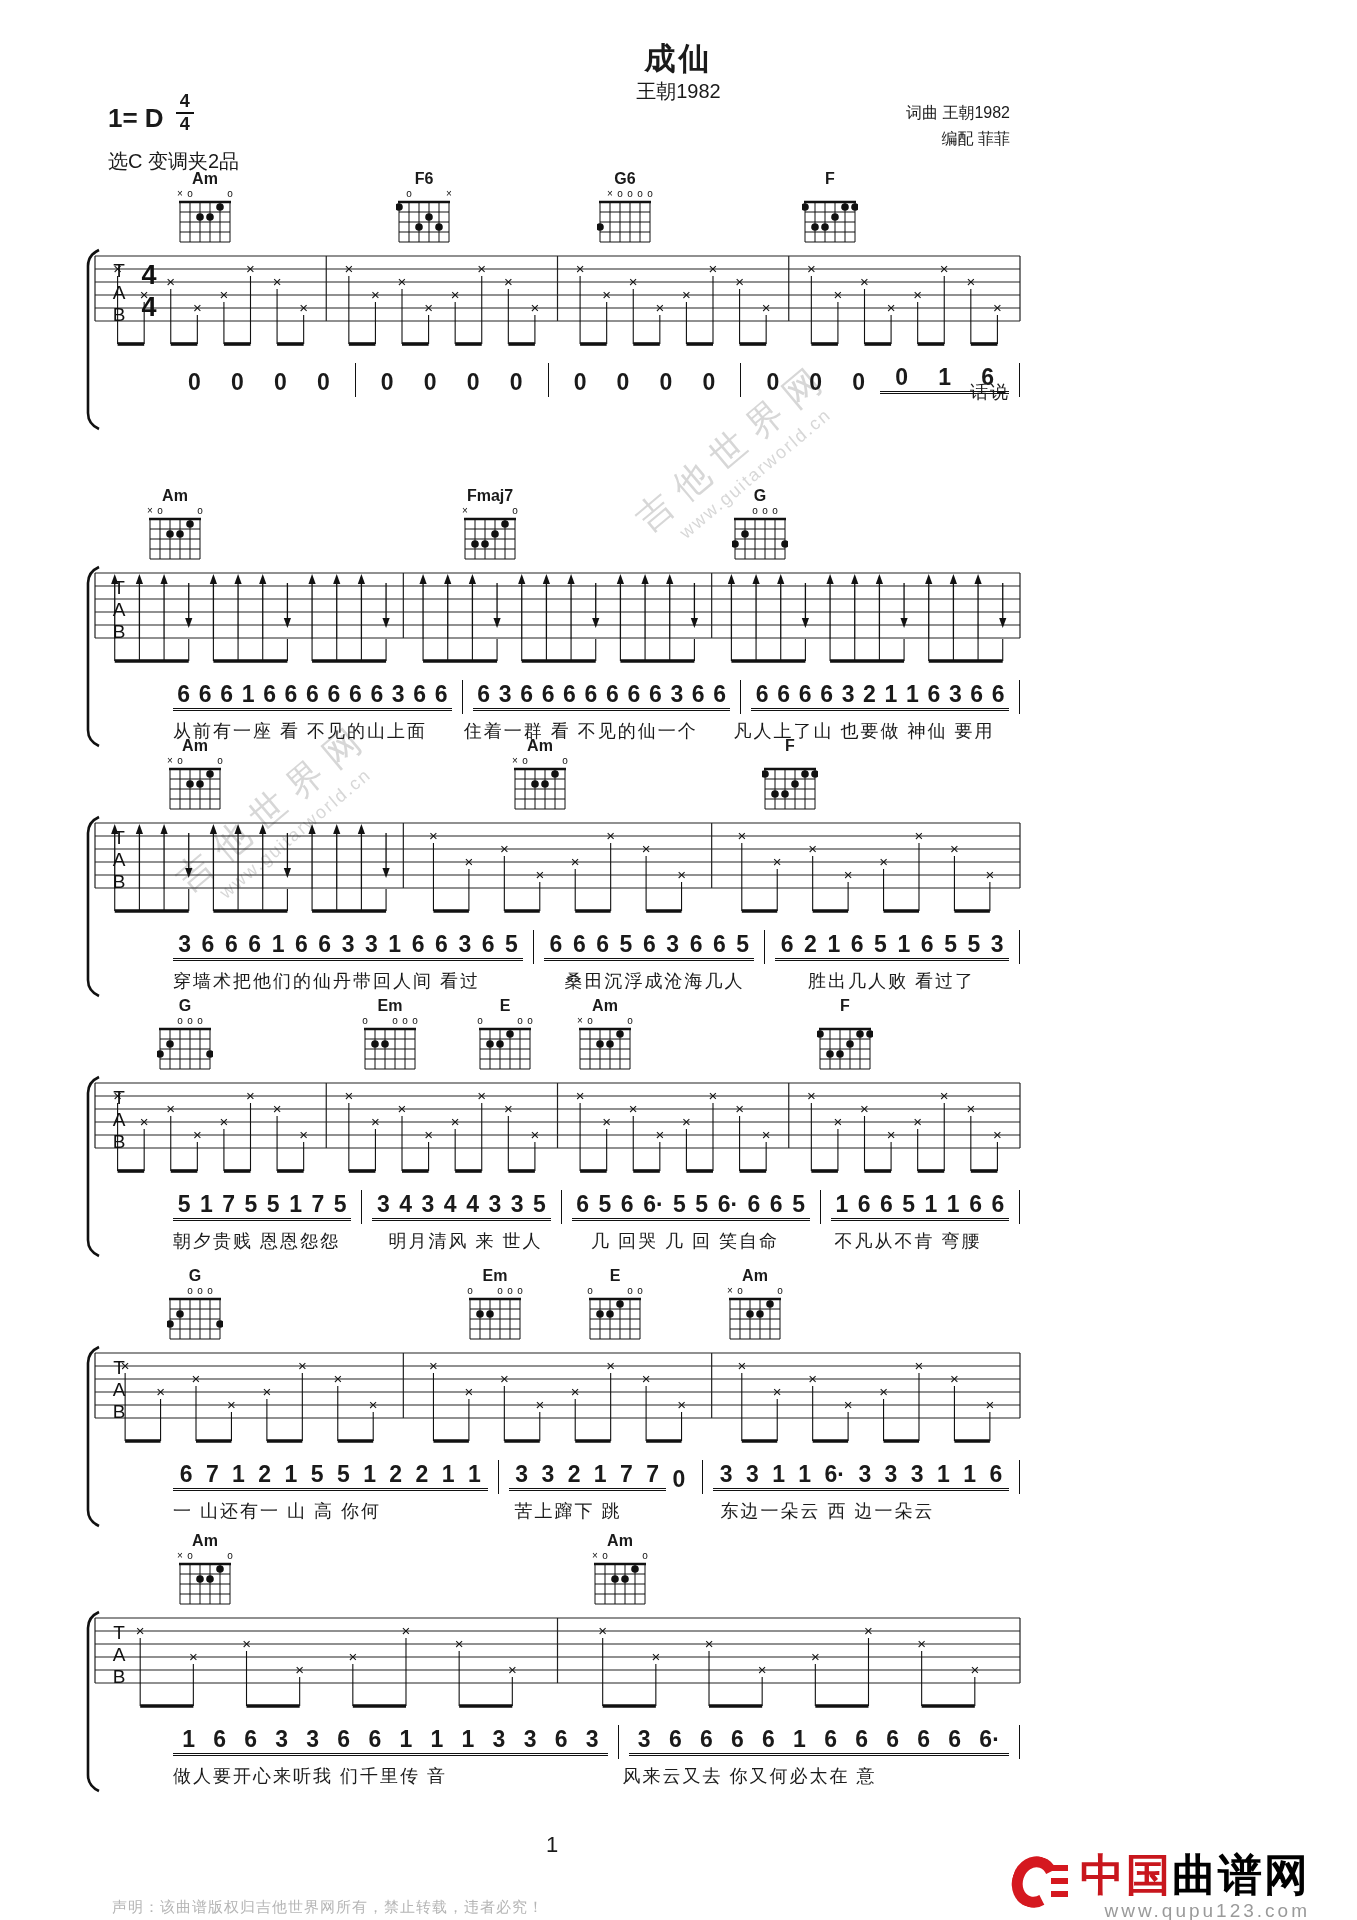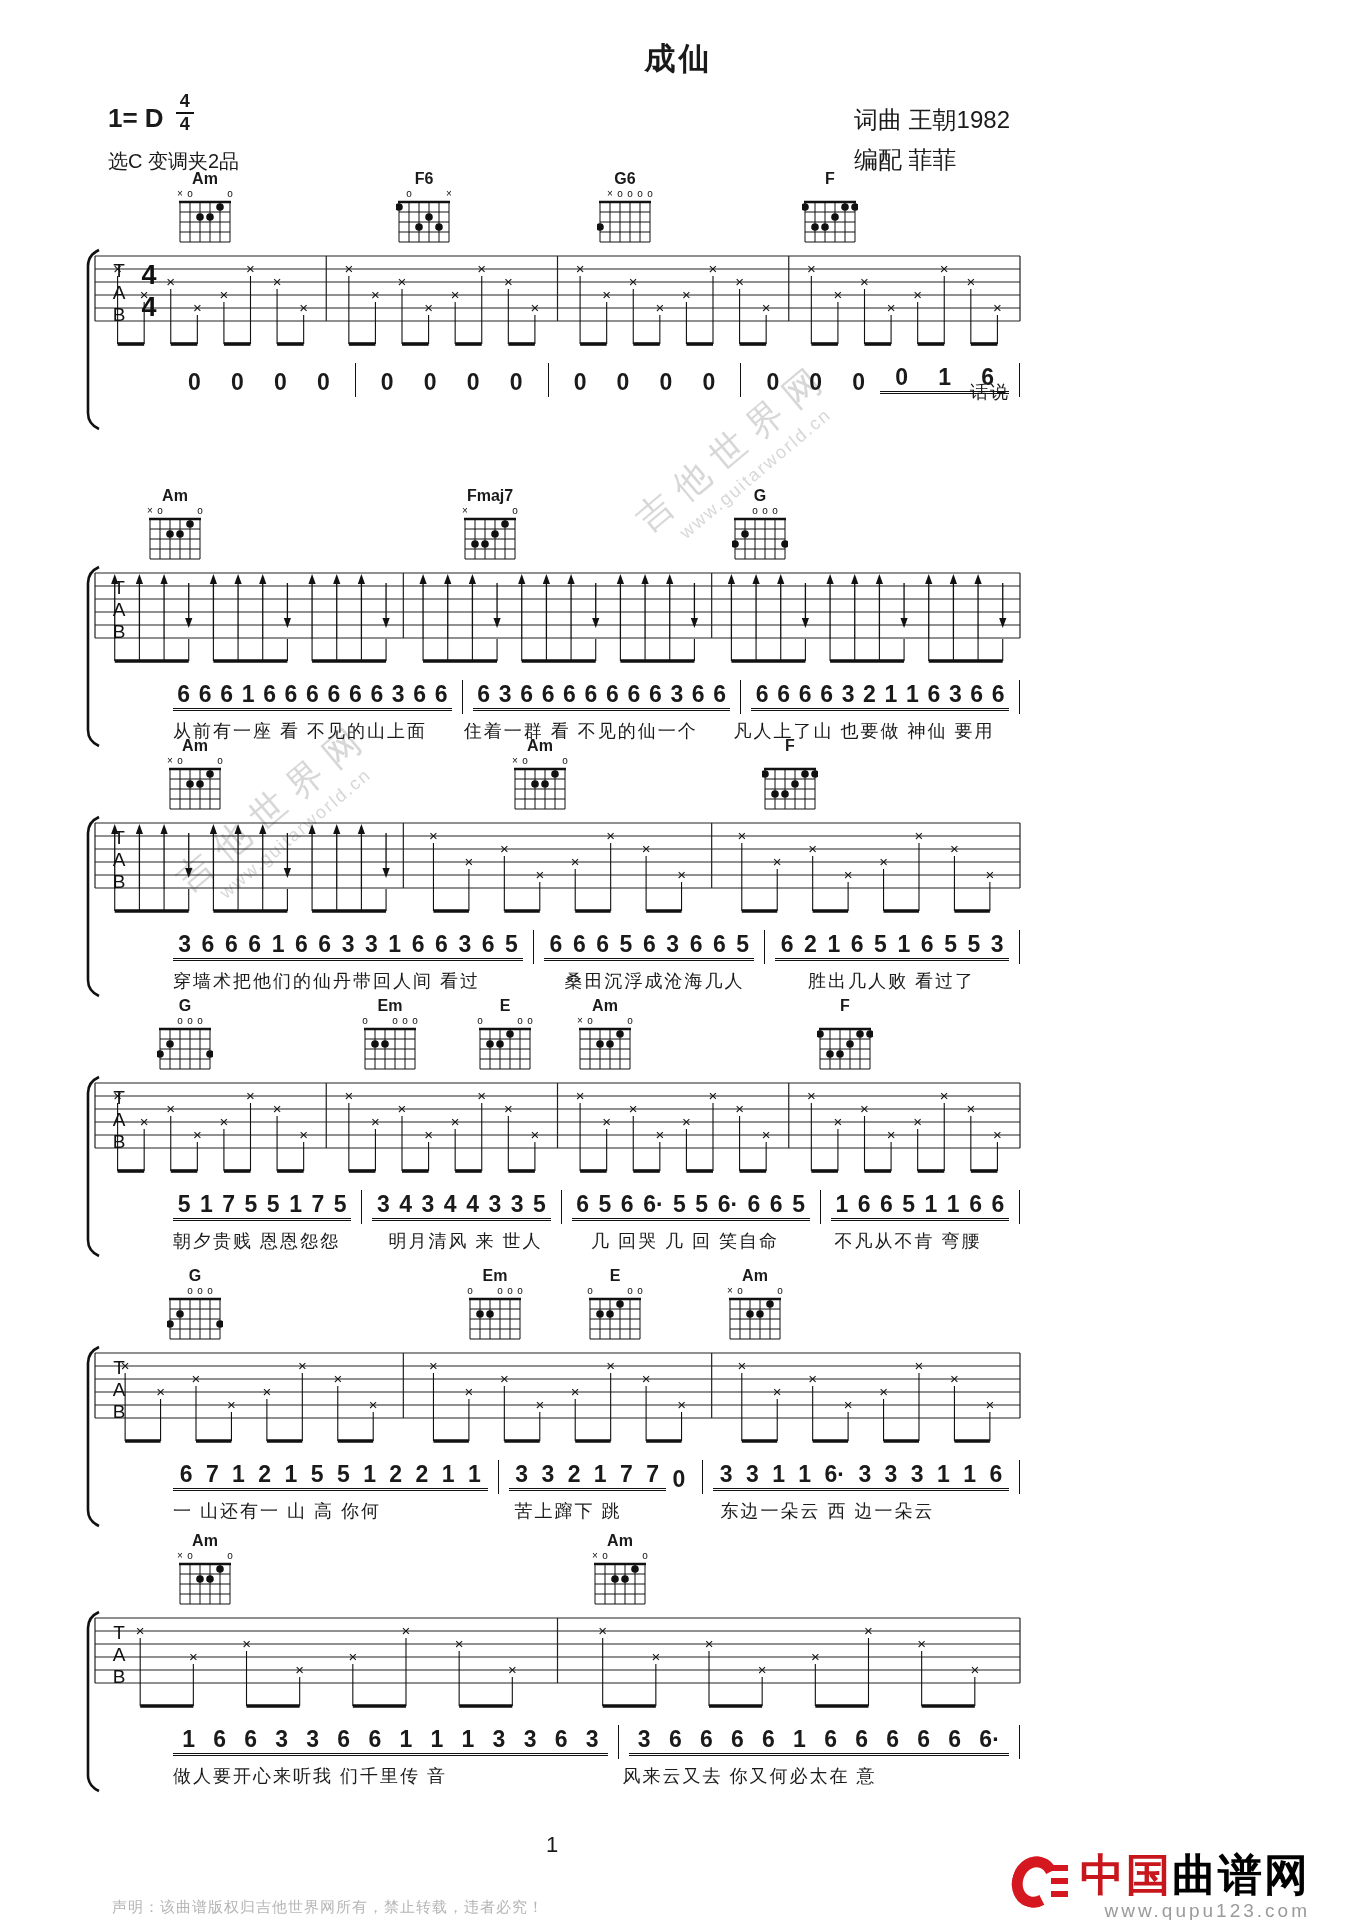"王朝1982" div.artist { html: none -> <div>王朝1982</div> }
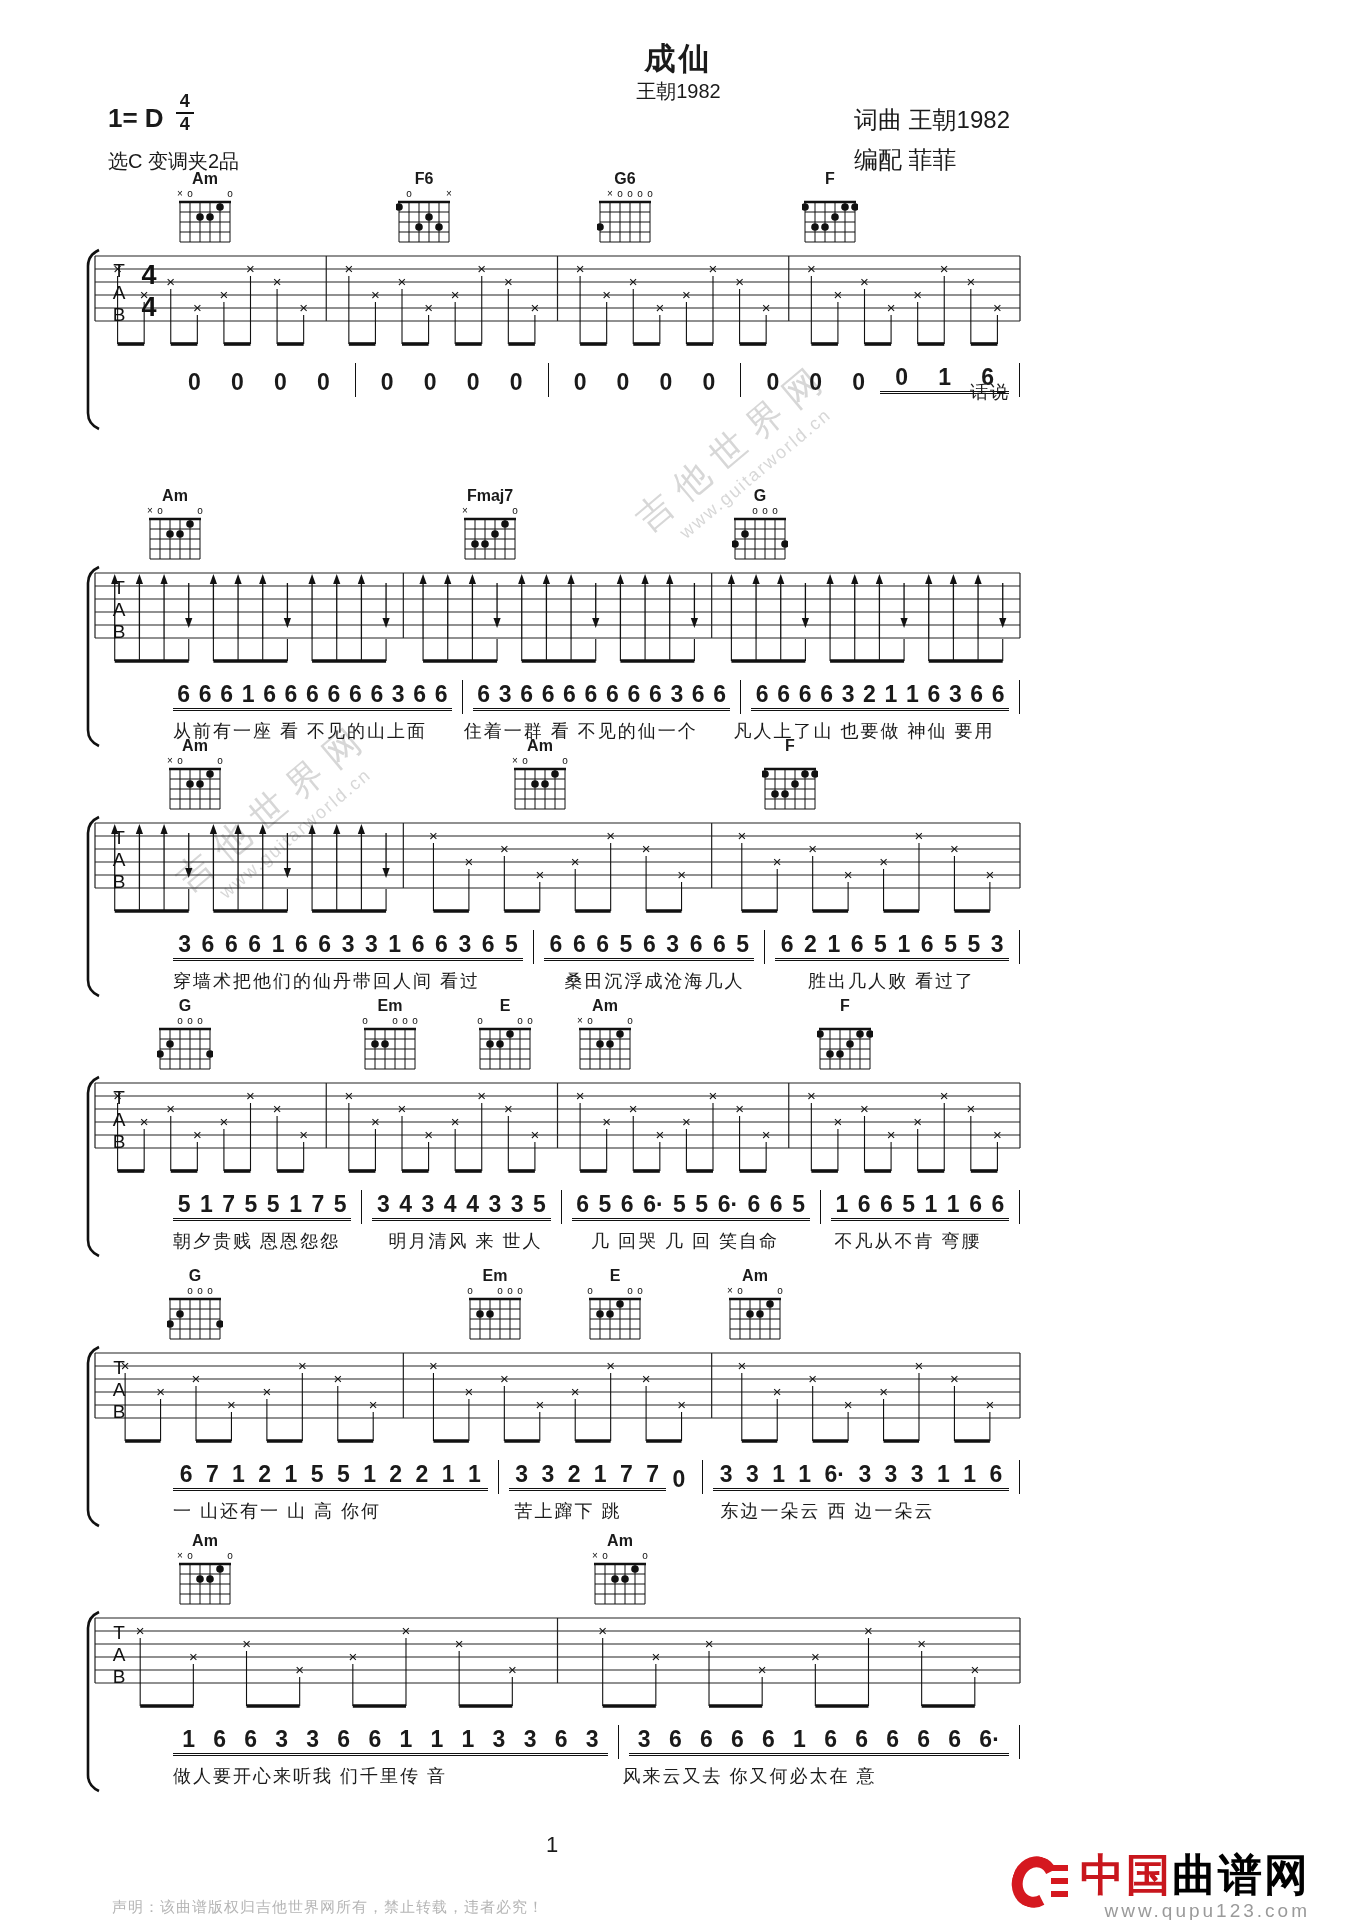"词曲 王朝1982" .credits { font-size: 24px -> 16px; text-align: left -> right }
